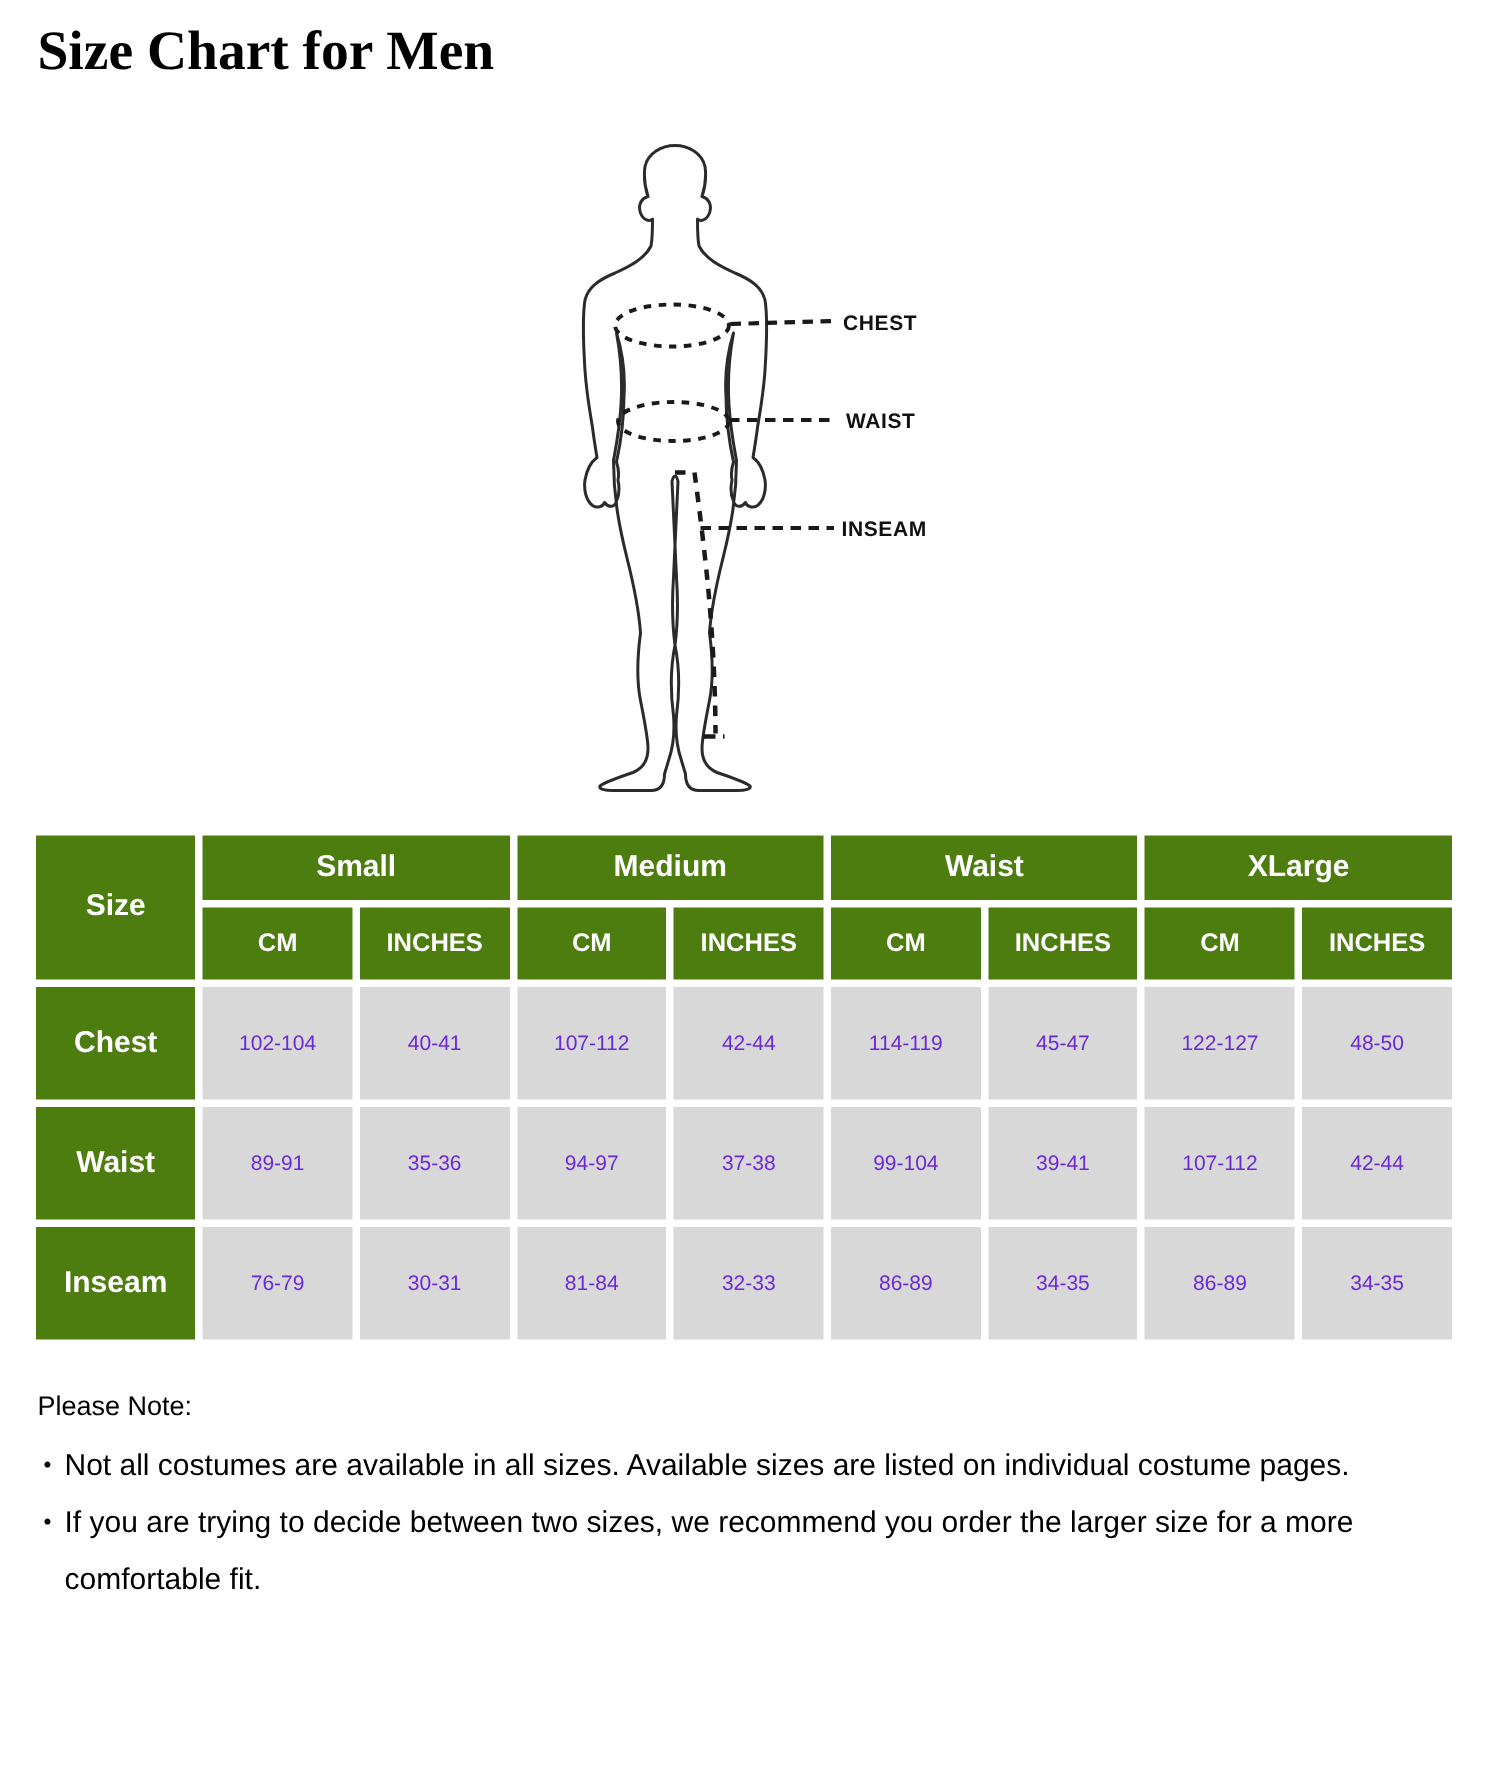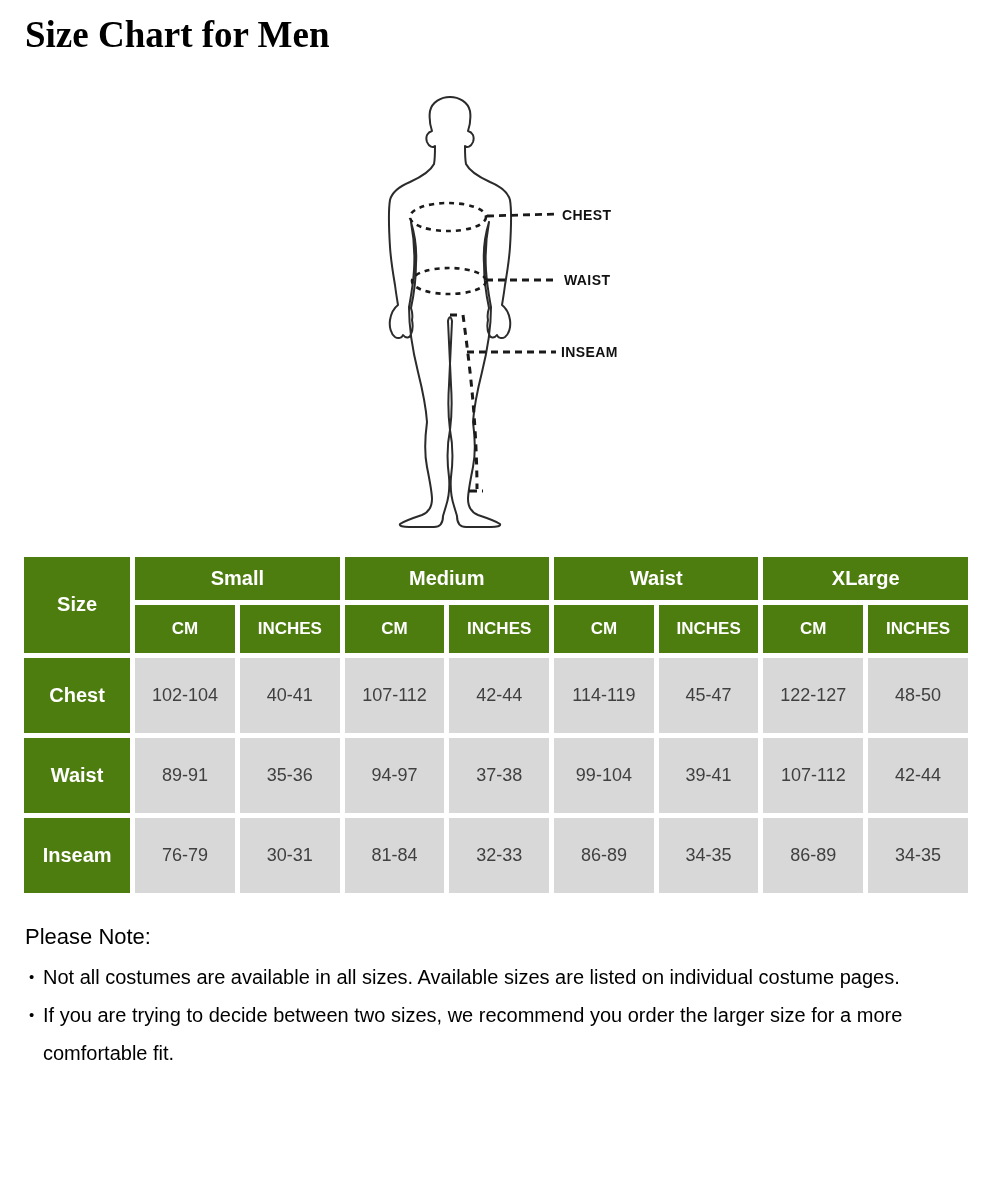"102-104" .size-chart tbody td { color: #404040 -> #6d28d9; font-size: 18px -> 14px }
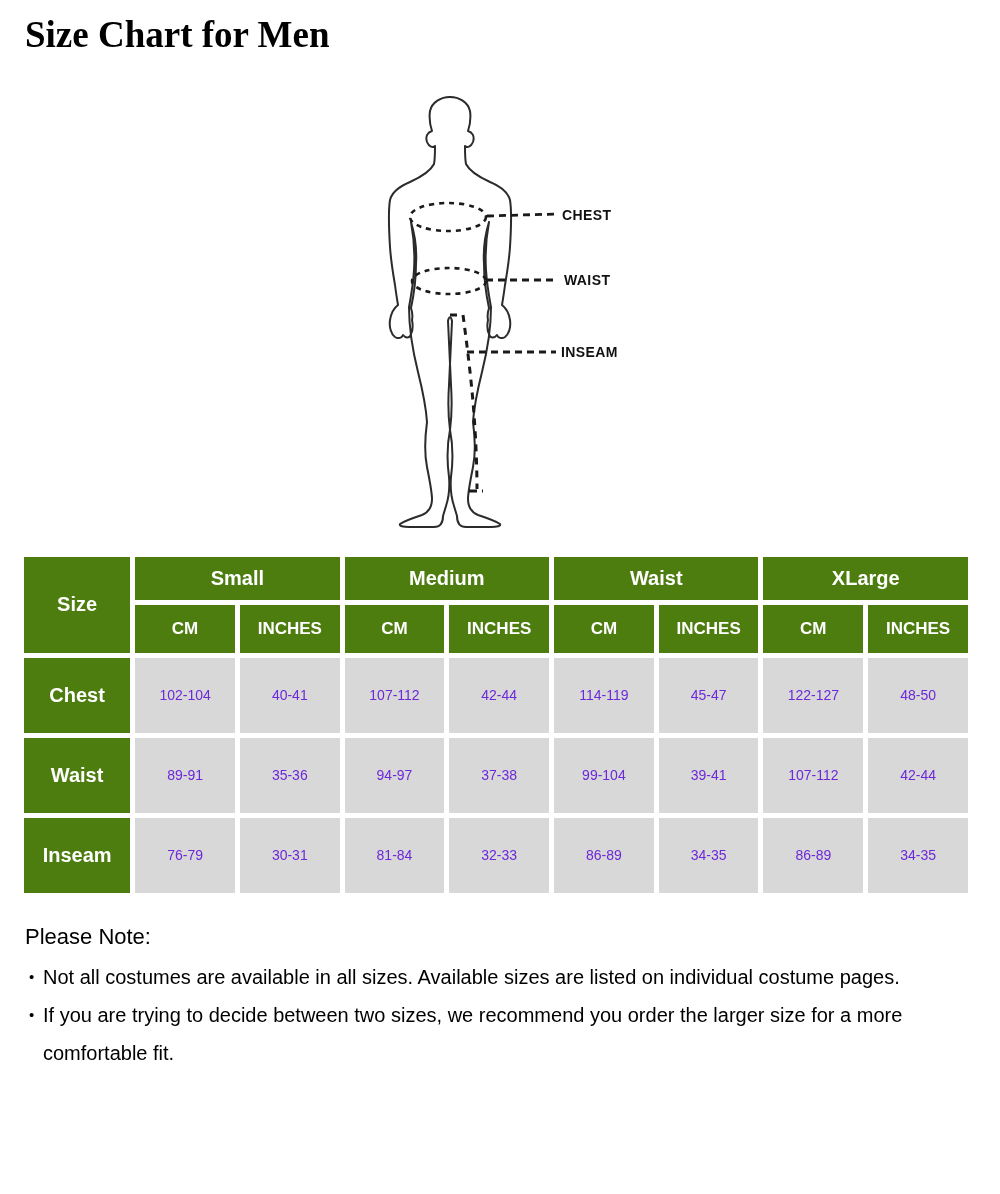"Please Note:" .notes-heading { font-size: 22px -> 18px }
